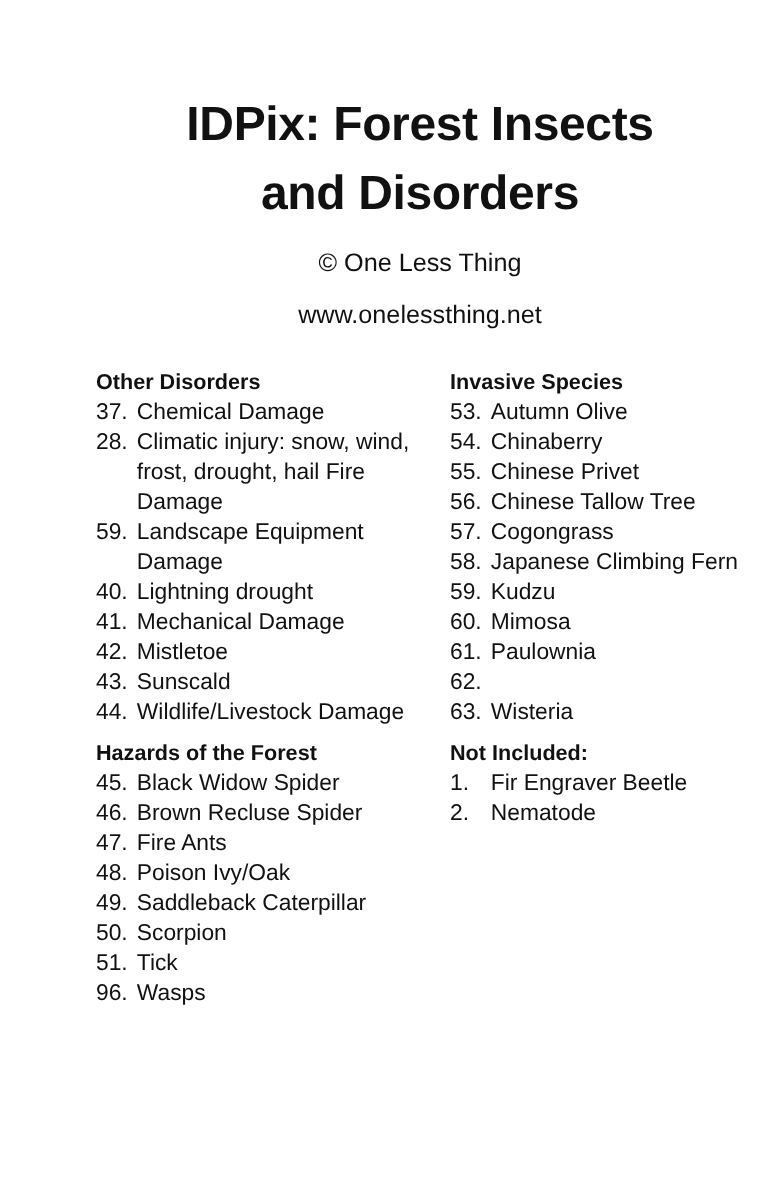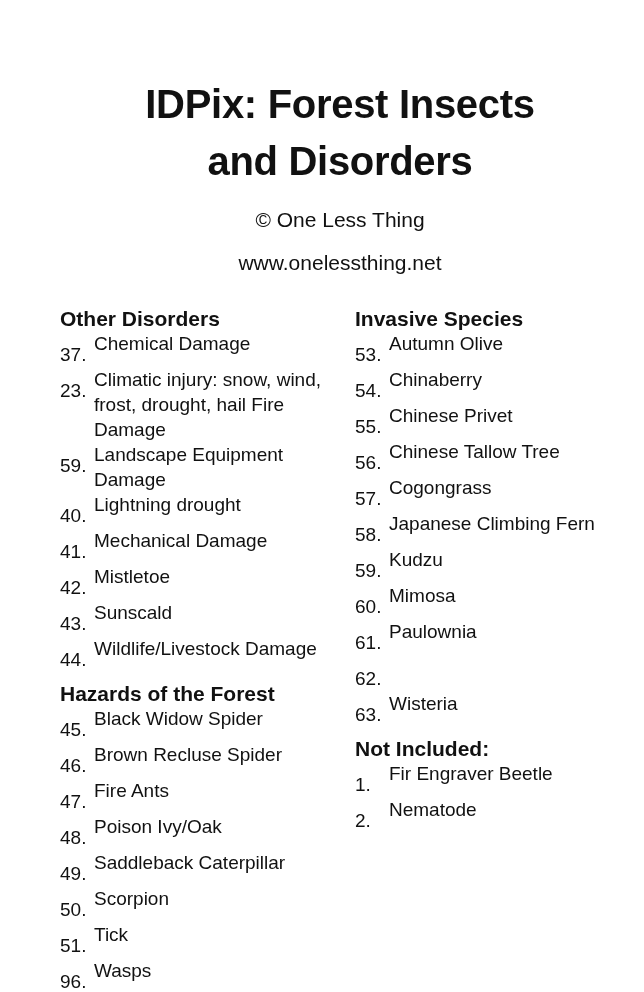"IDPix: Forest Insects" .page { padding: 76px 24px 0 60px -> 76px 24px 0 80px }
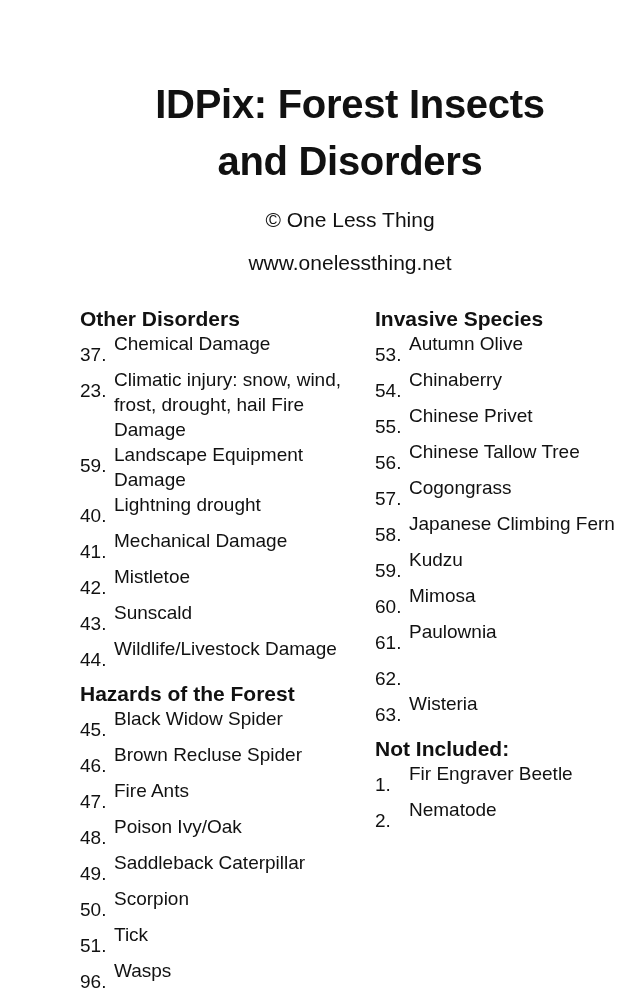"Other Disorders" .section-heading { font-size: 21px -> 18px }
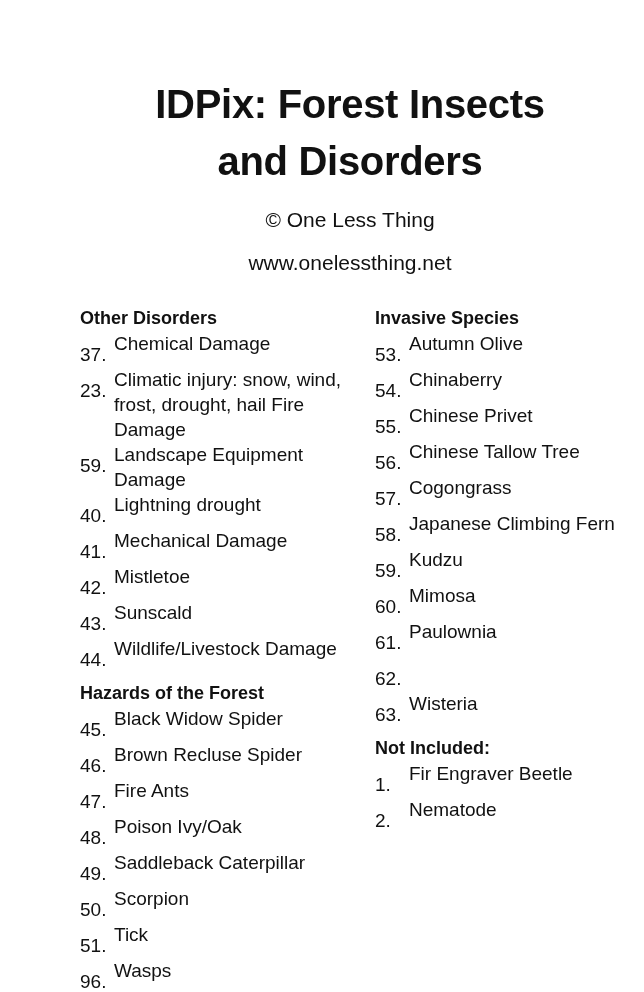"37." .num { margin-top: 11px -> none }
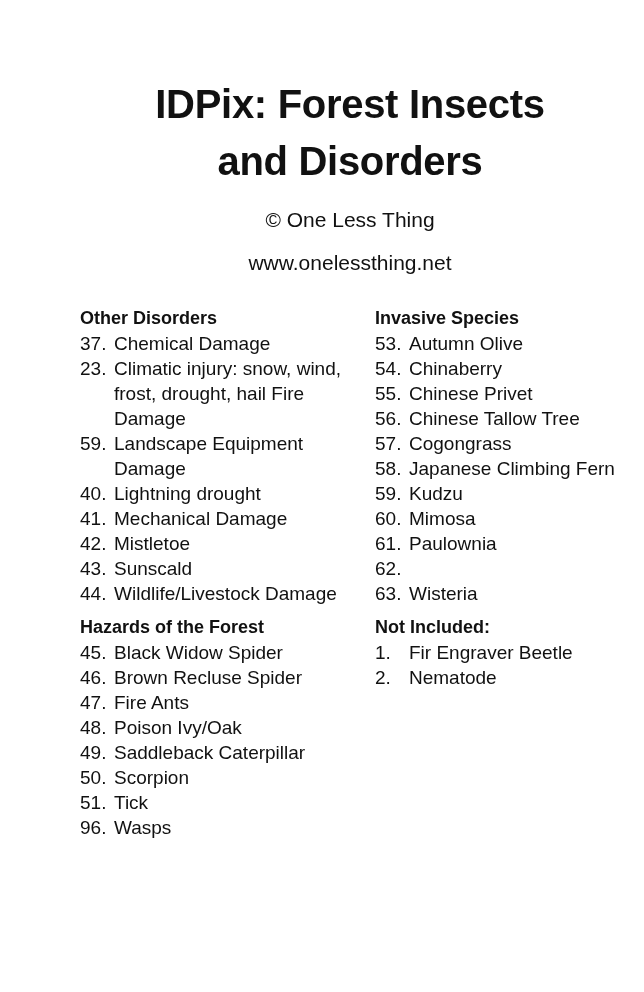"23." span.num { text: 23 -> 28 }
